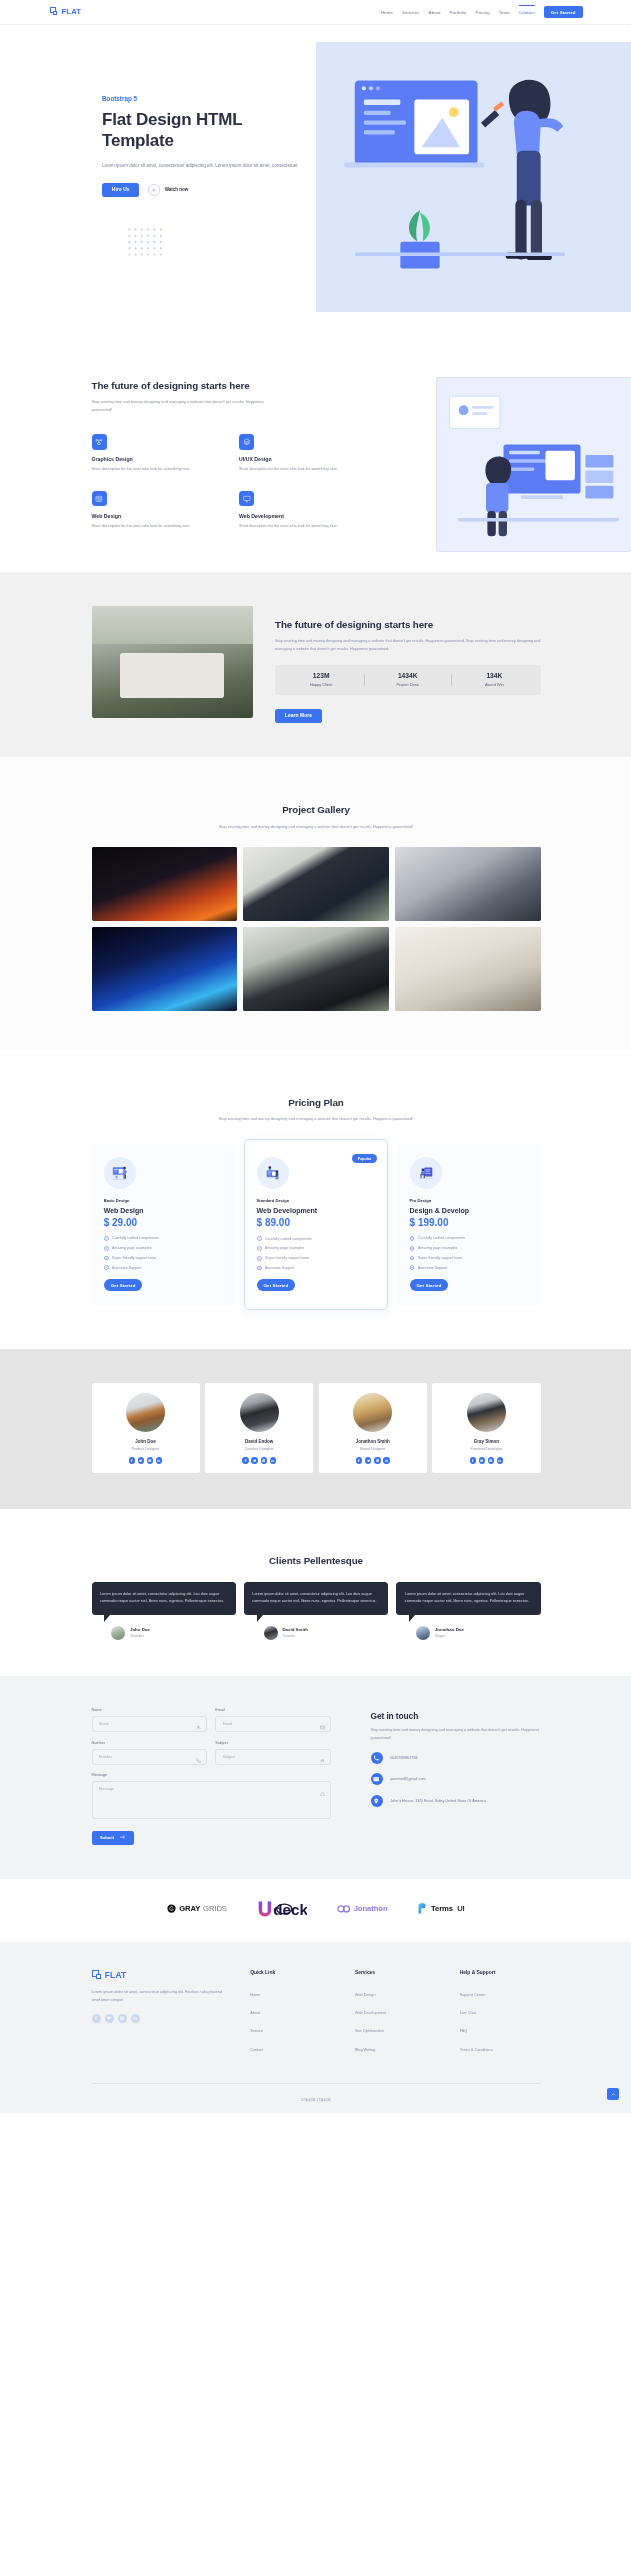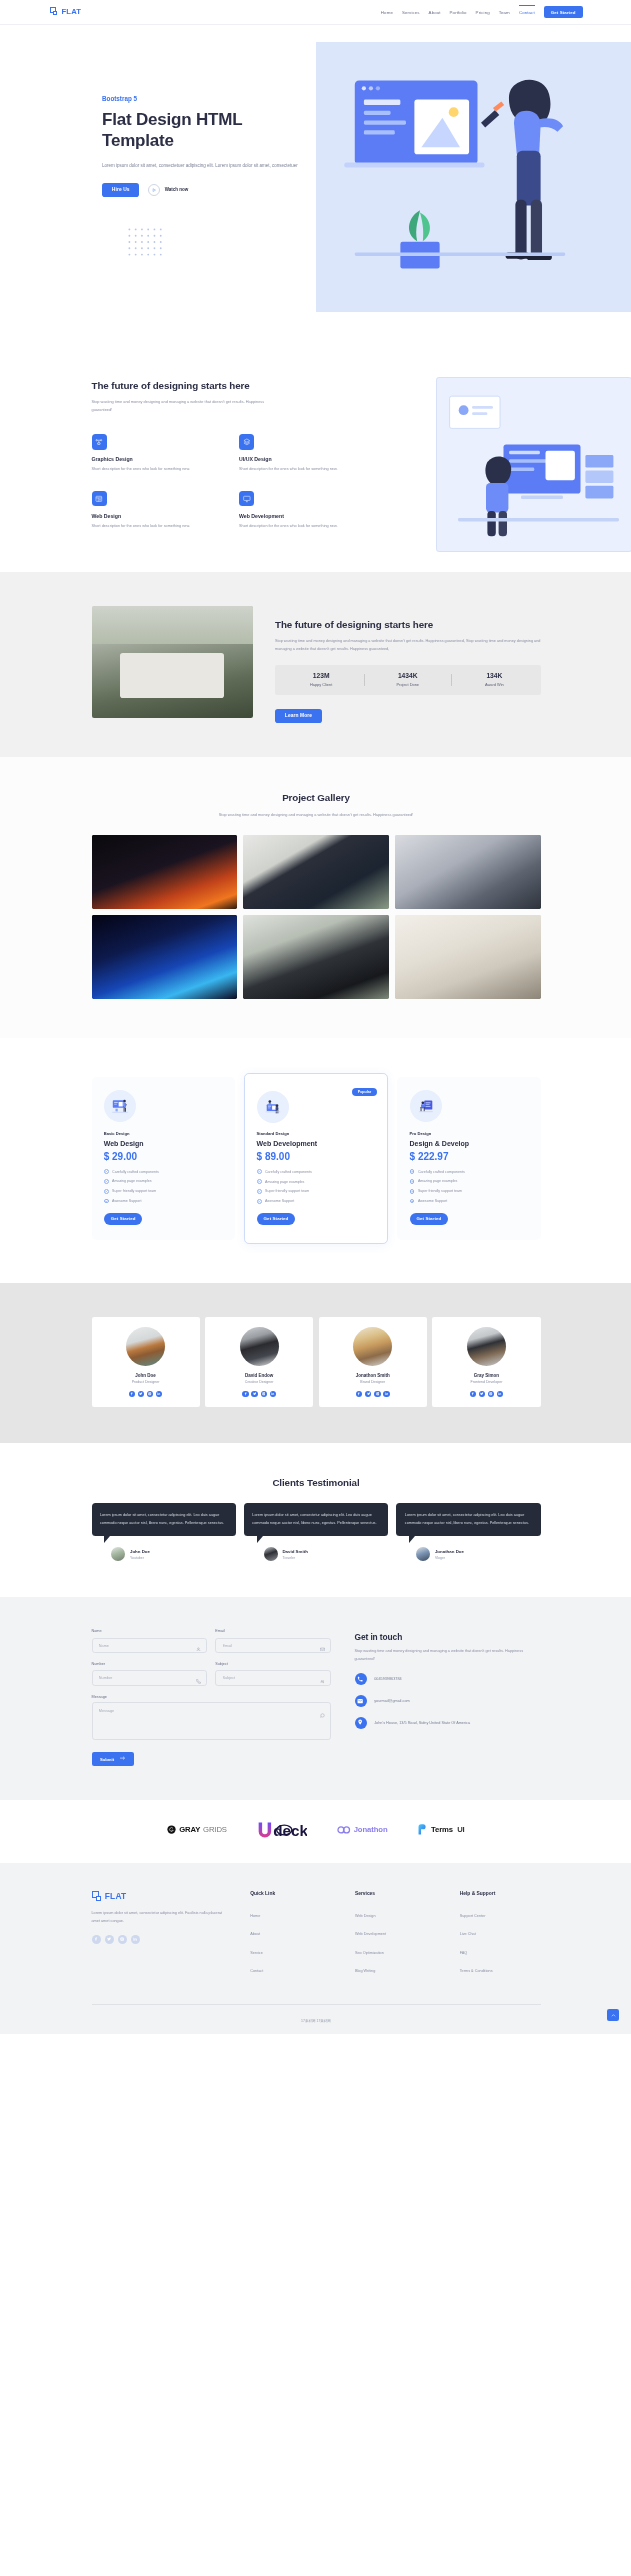"Project Gallery" .sec-head { margin-top: none -> 12px }
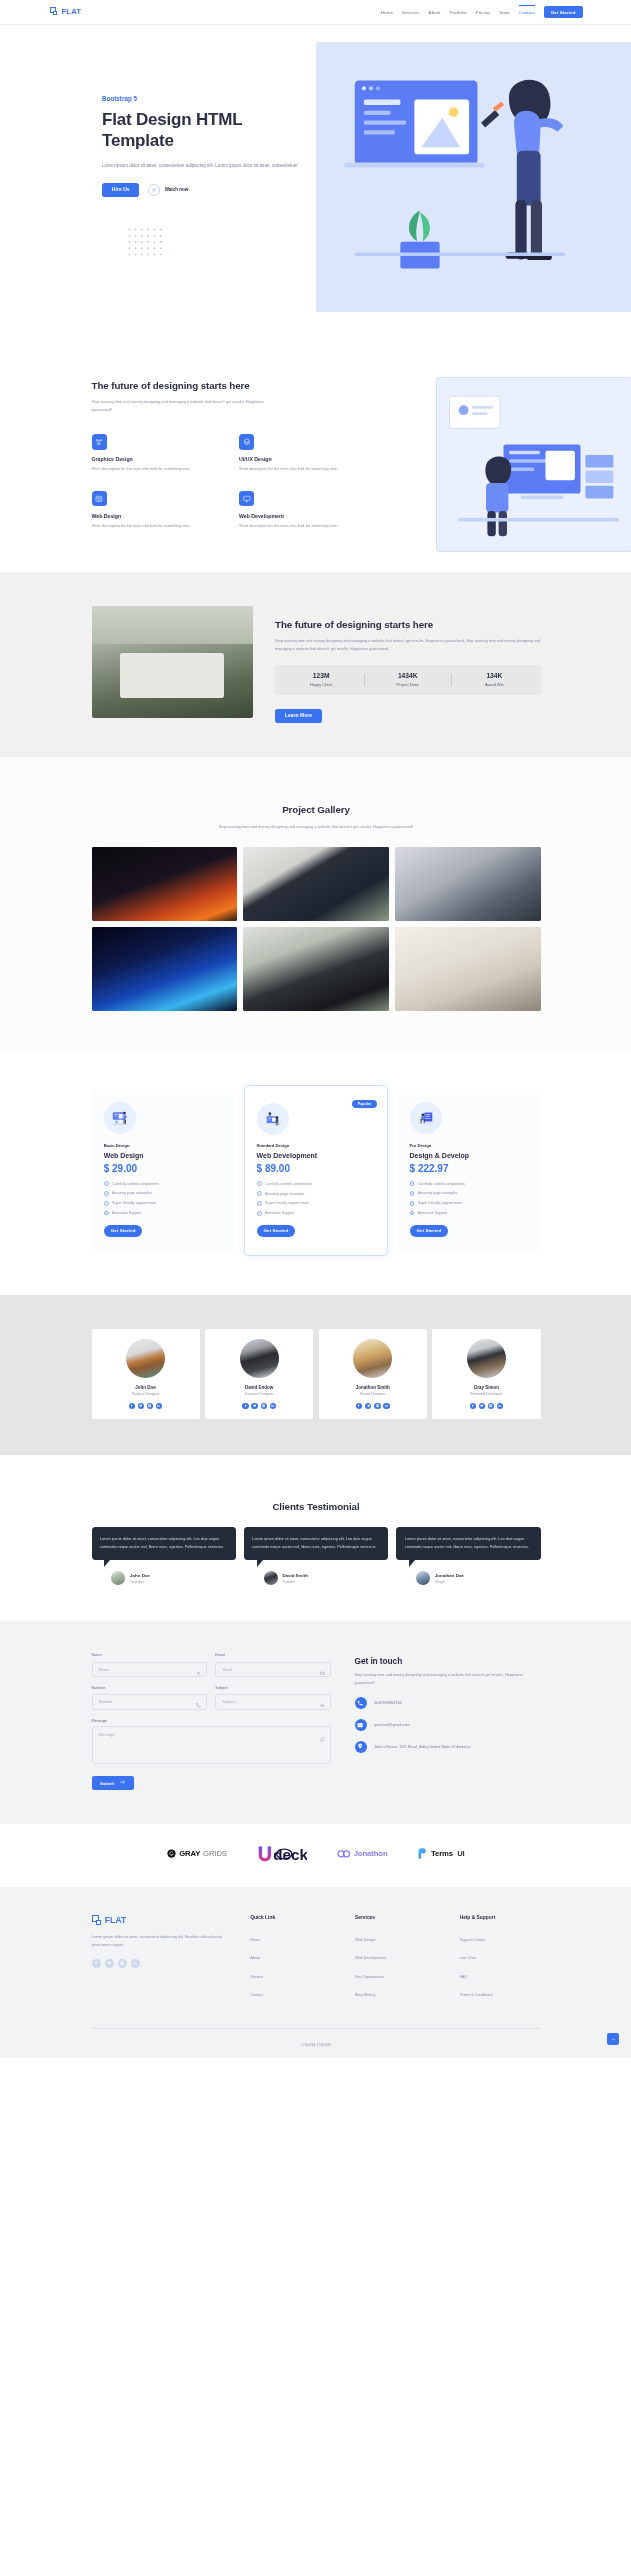"Pricing Plan" div.sec-head { html: none -> <div> <h2>Pricing Plan</h2> <p>Stop wasting time and money designing and managing a website that doesn't get results. Happiness guaranteed!</p> </div> }
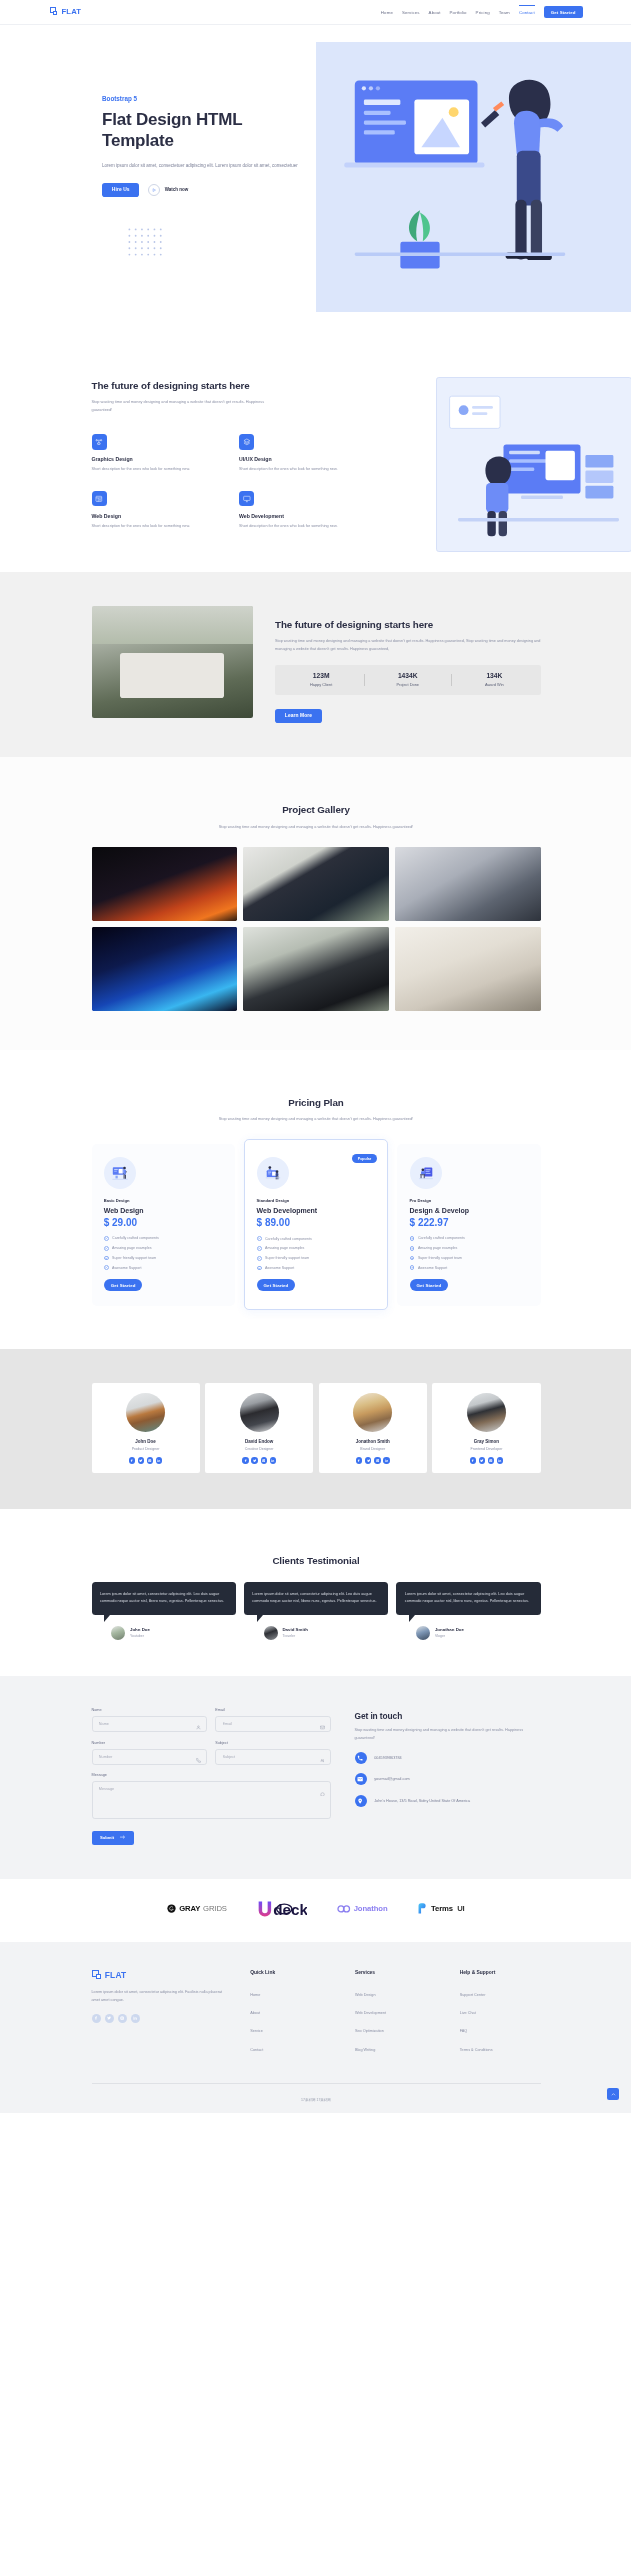"$ 222.97" div.price-amount { text: 222.97 -> 199.00 }
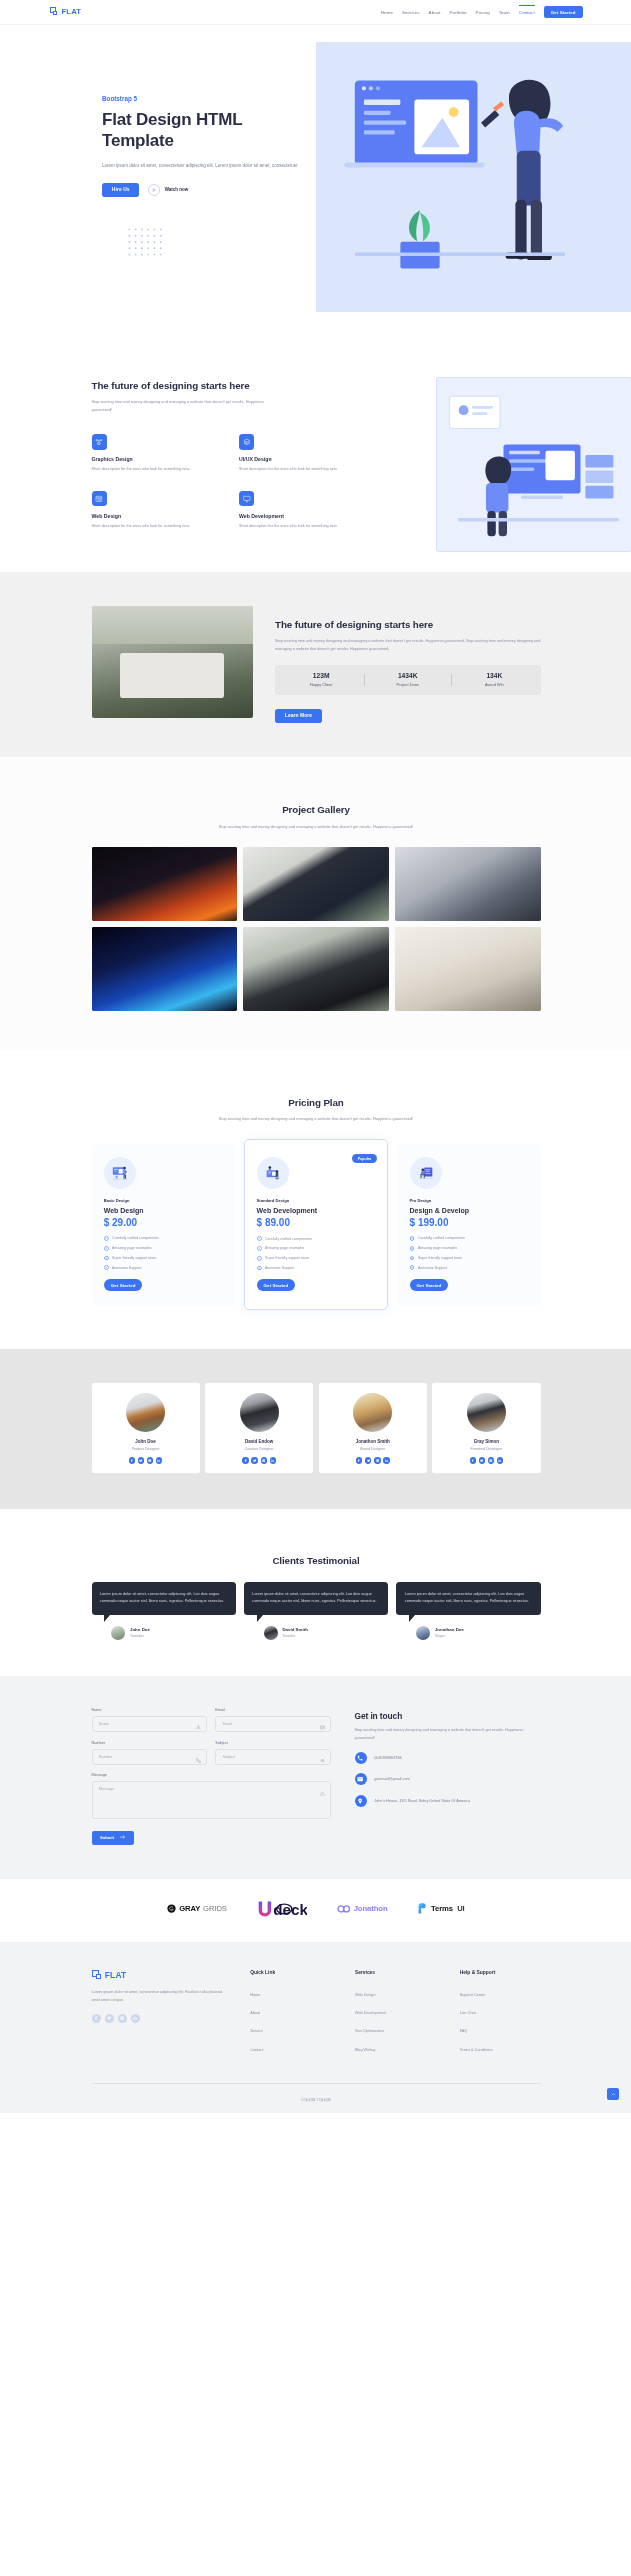"Clients Testimonial" h2.sec-title { text: Testimonial -> Pellentesque }
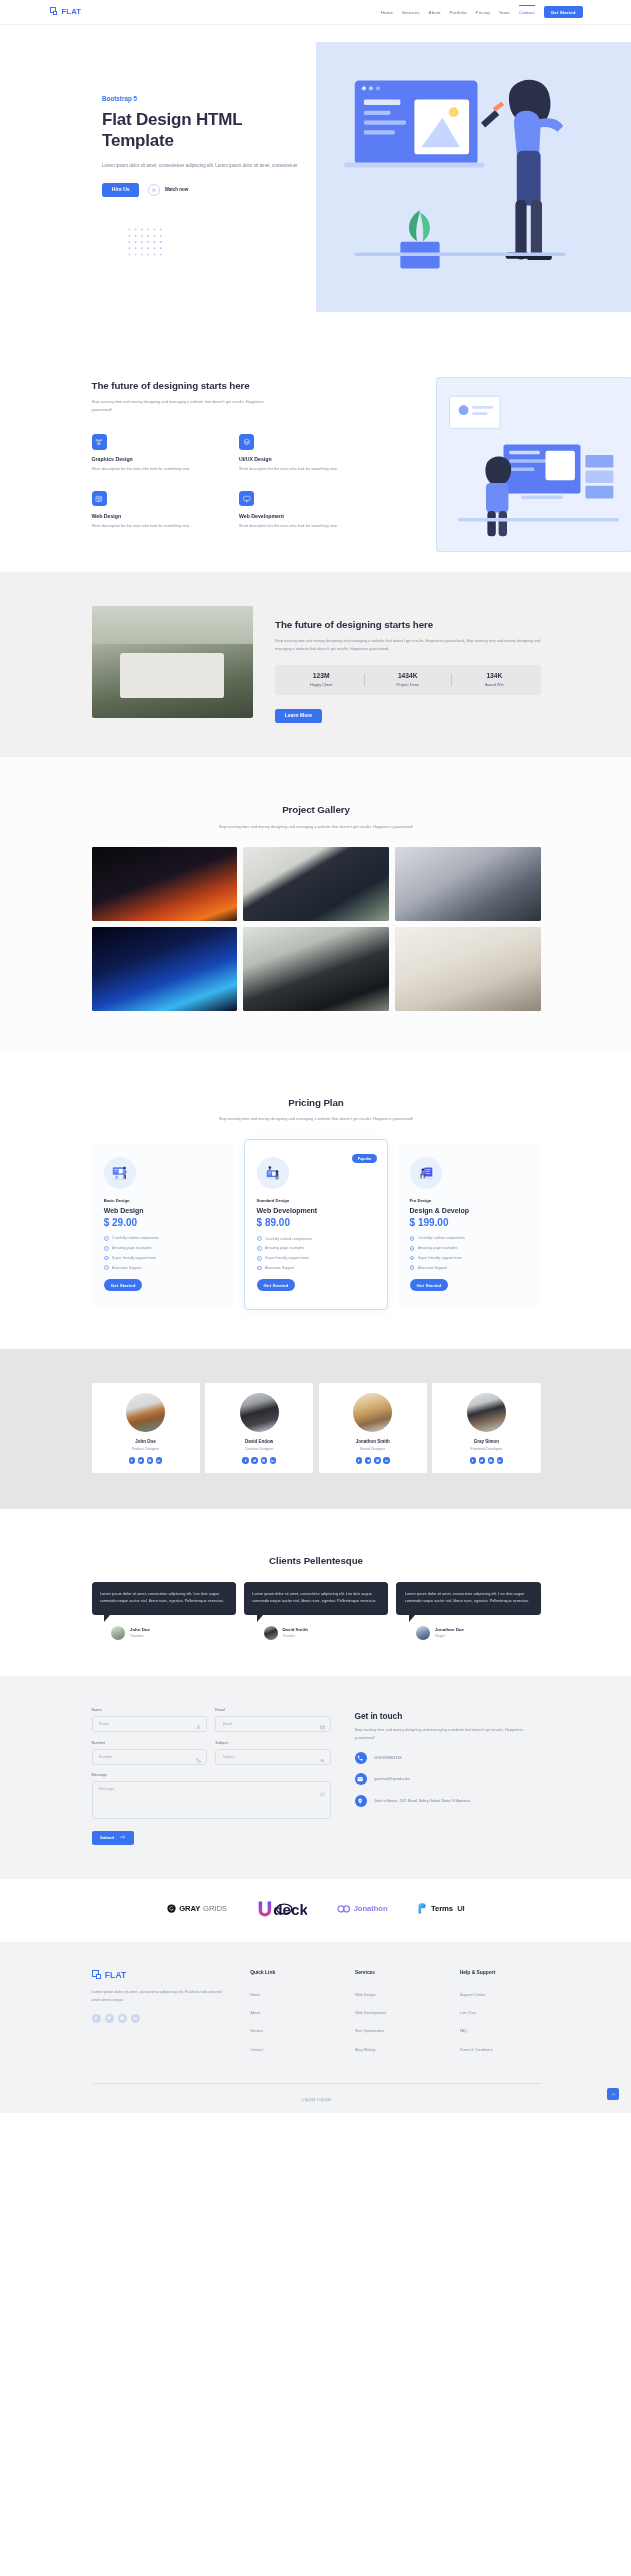"Get in touch" .contact-inner { gap: 24px -> 40px }
